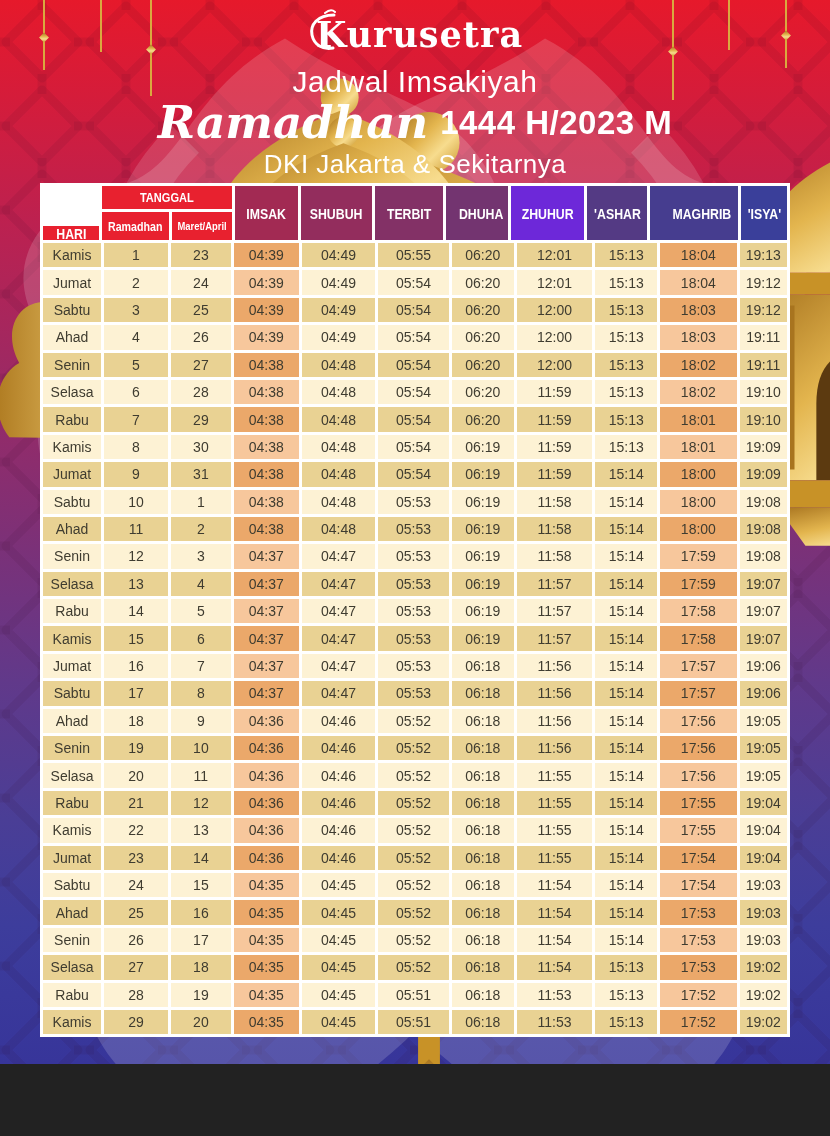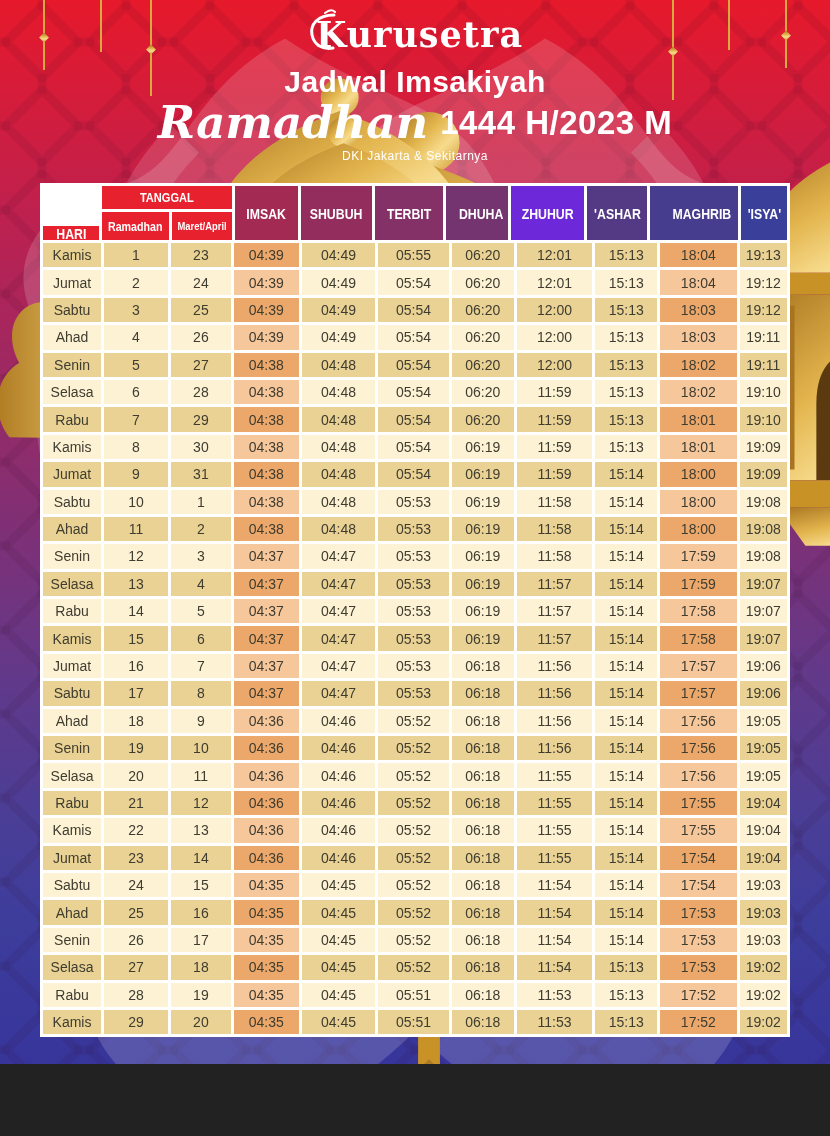"Jadwal Imsakiyah" .title { font-weight: bold -> normal }
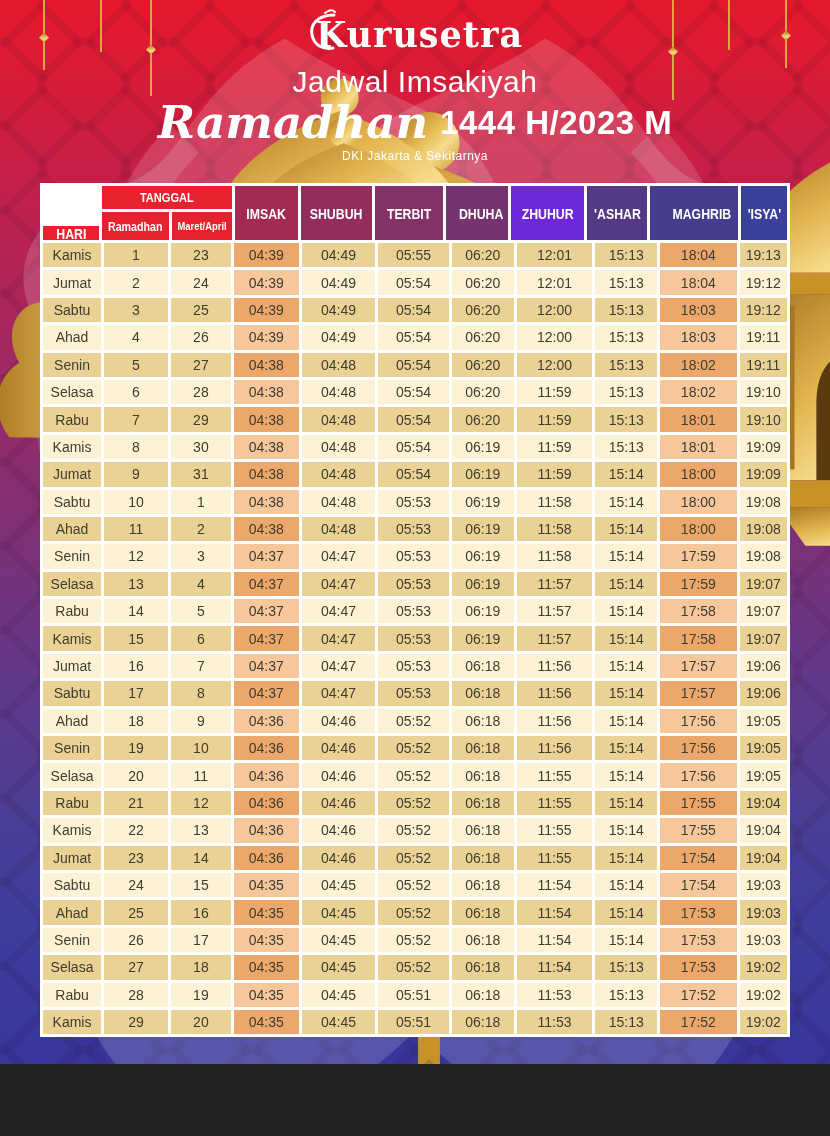"DKI Jakarta & Sekitarnya" .loc { font-size: 12px -> 26px }
